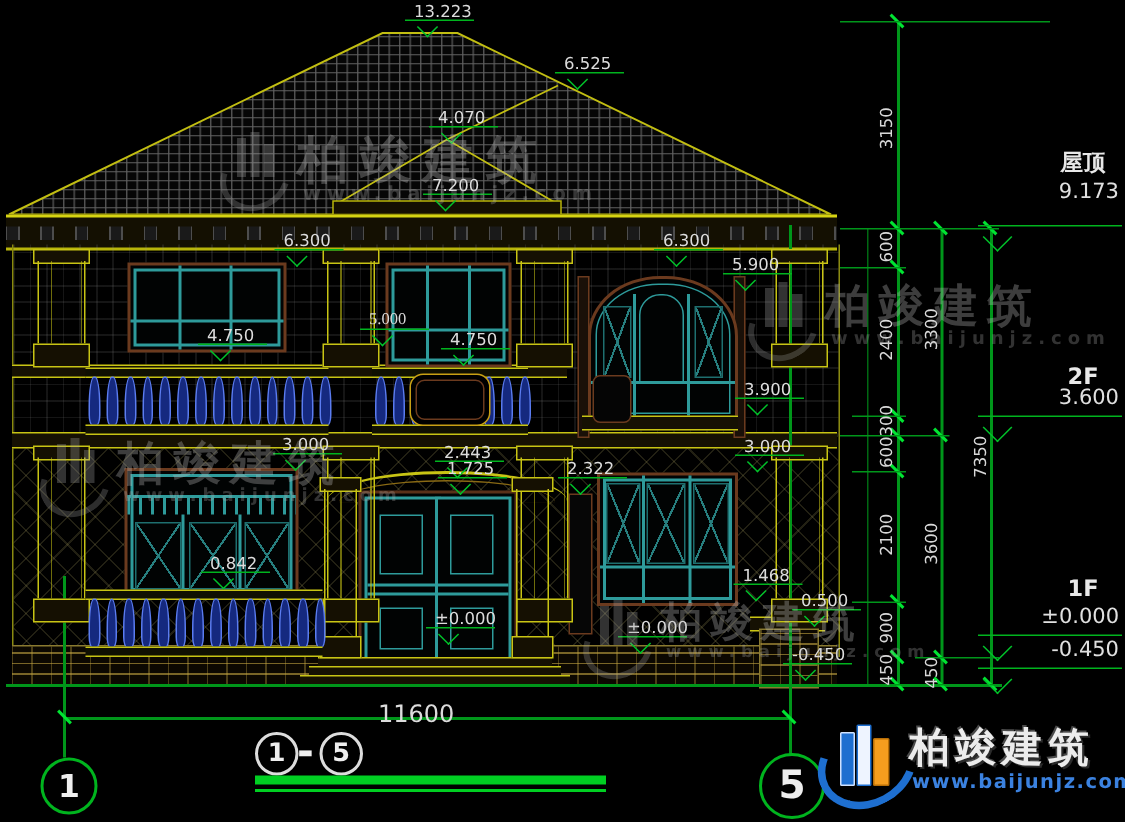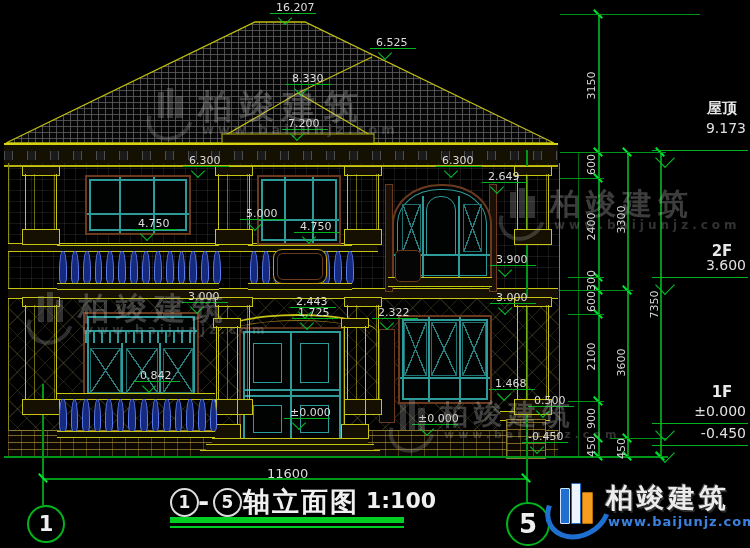"16.207" div.abs { text: 16.207 -> 13.223 }
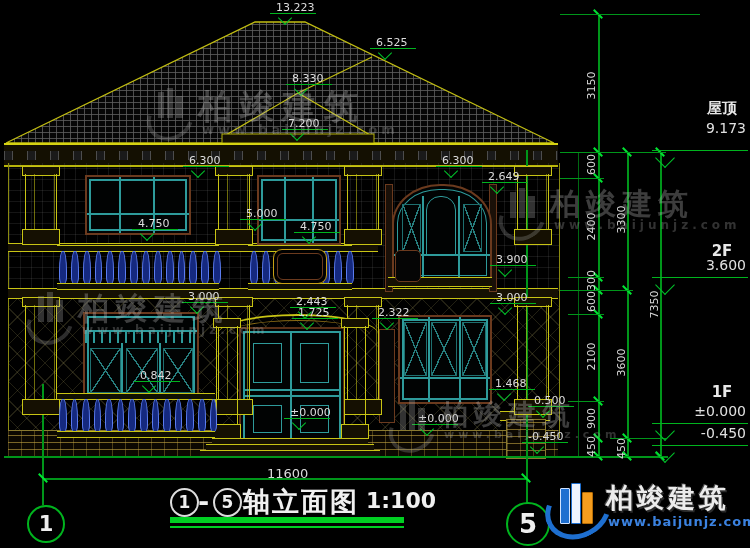"8.330" div.abs { text: 8.330 -> 4.070 }
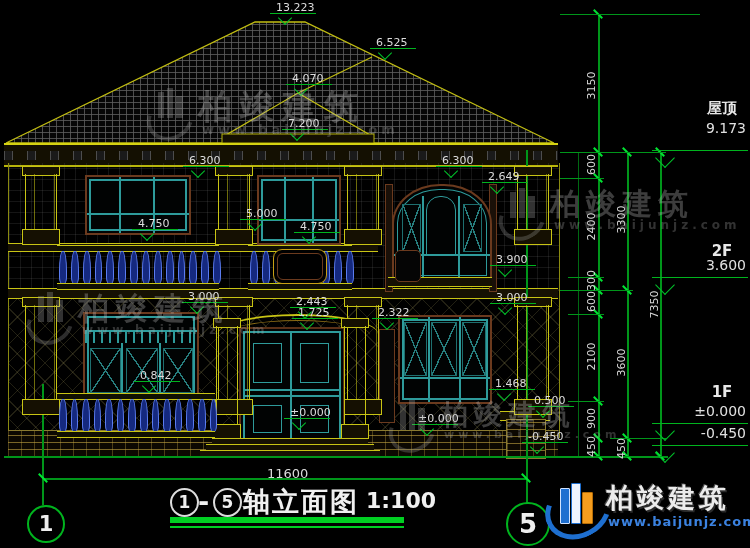"2.649" div.abs { text: 2.649 -> 5.900 }
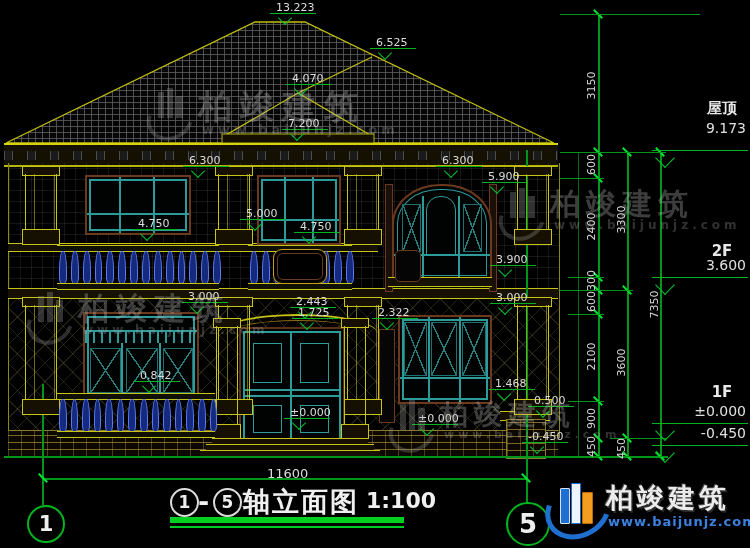"5.000" div.abs { font-family: none -> Liberation Serif, serif }
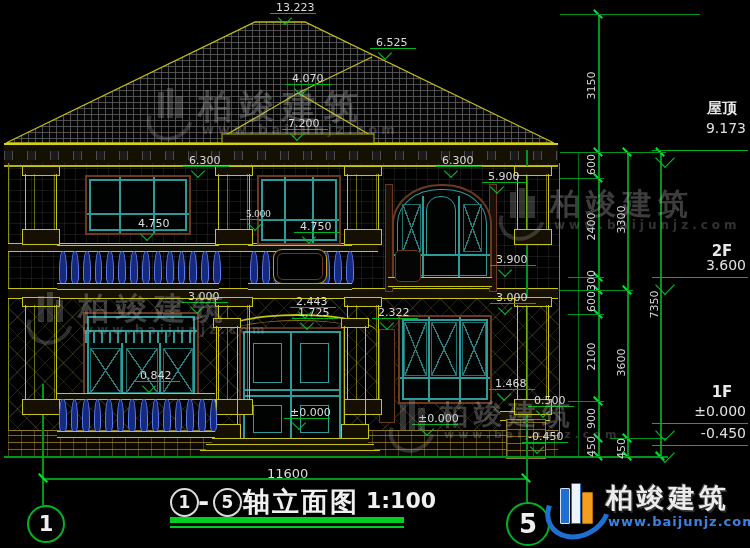"11600" div.abs { font-size: 13px -> 16px; left: 267px -> 252px }
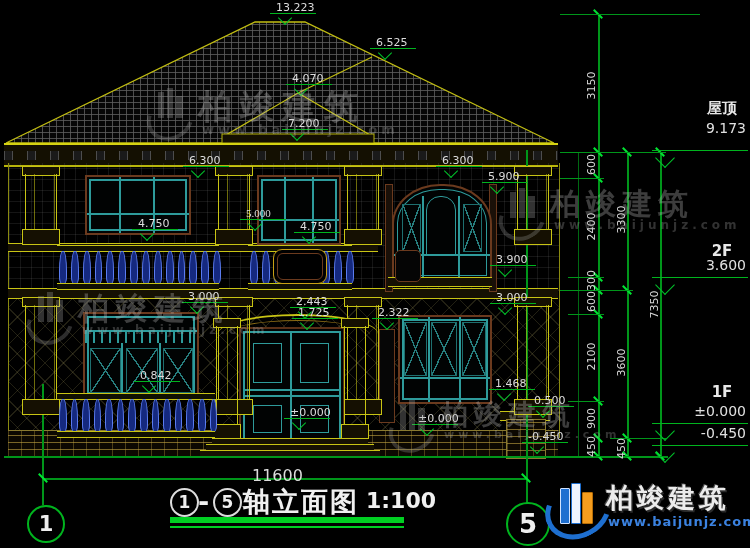"轴立面图" div.abs { html: <div><span>轴立面图</span></div> -> none }
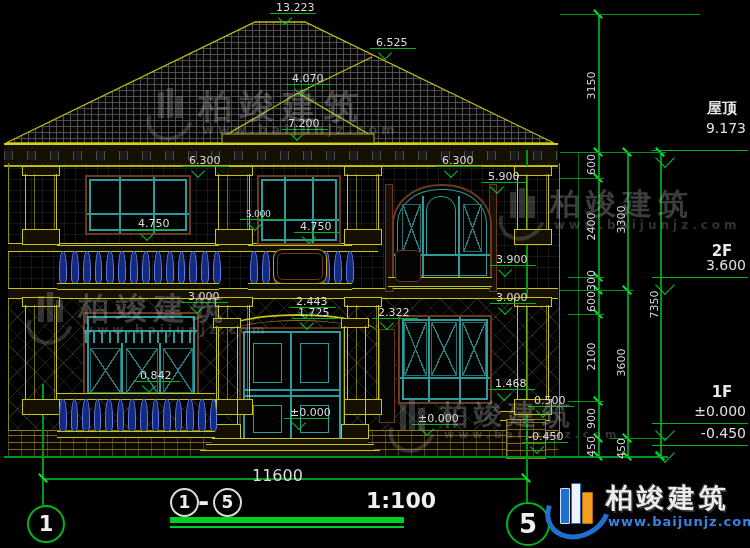"1:100" div.abs { html: <div><span>1:100</span></div> -> none }
